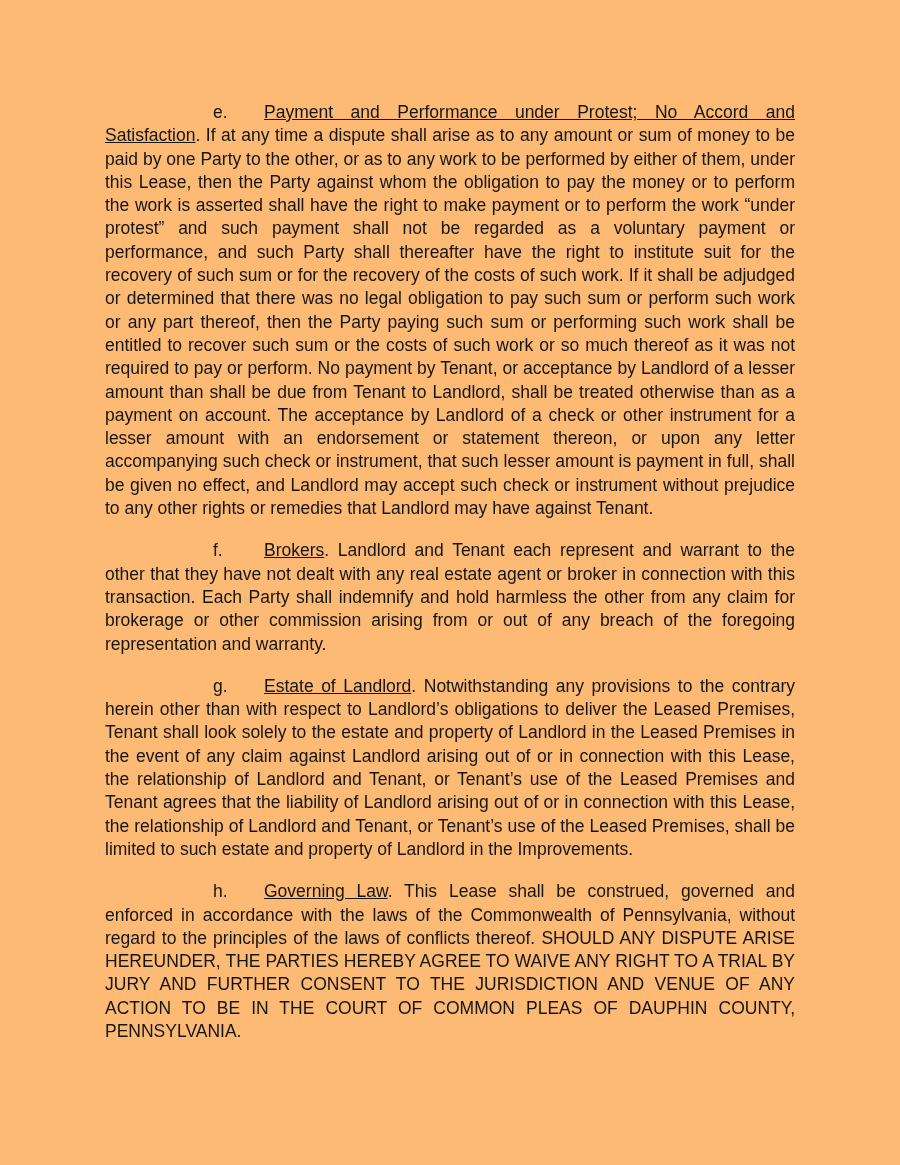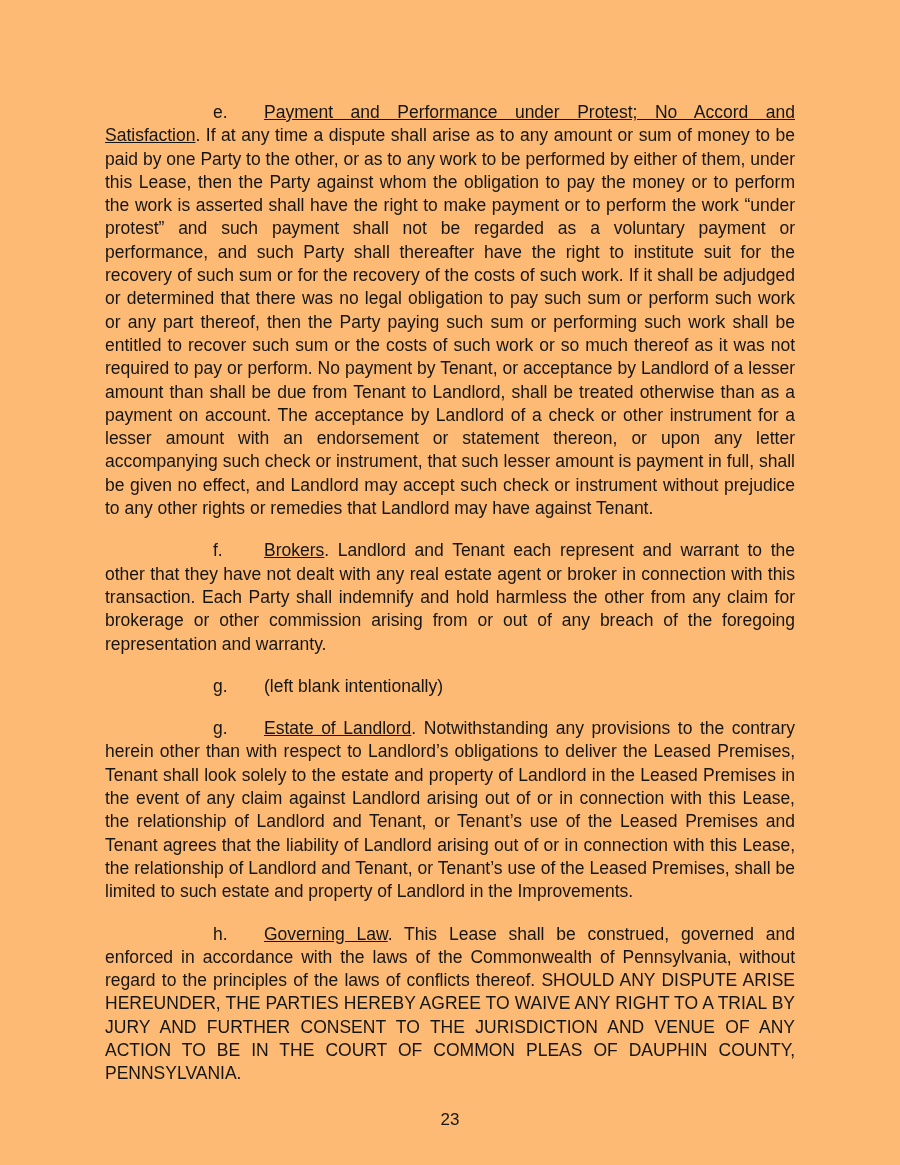"g. (left blank intentionally)" p.para { html: <p><span>g.</span><span></span><span>(left blank intentionally)</span></p> -> none }
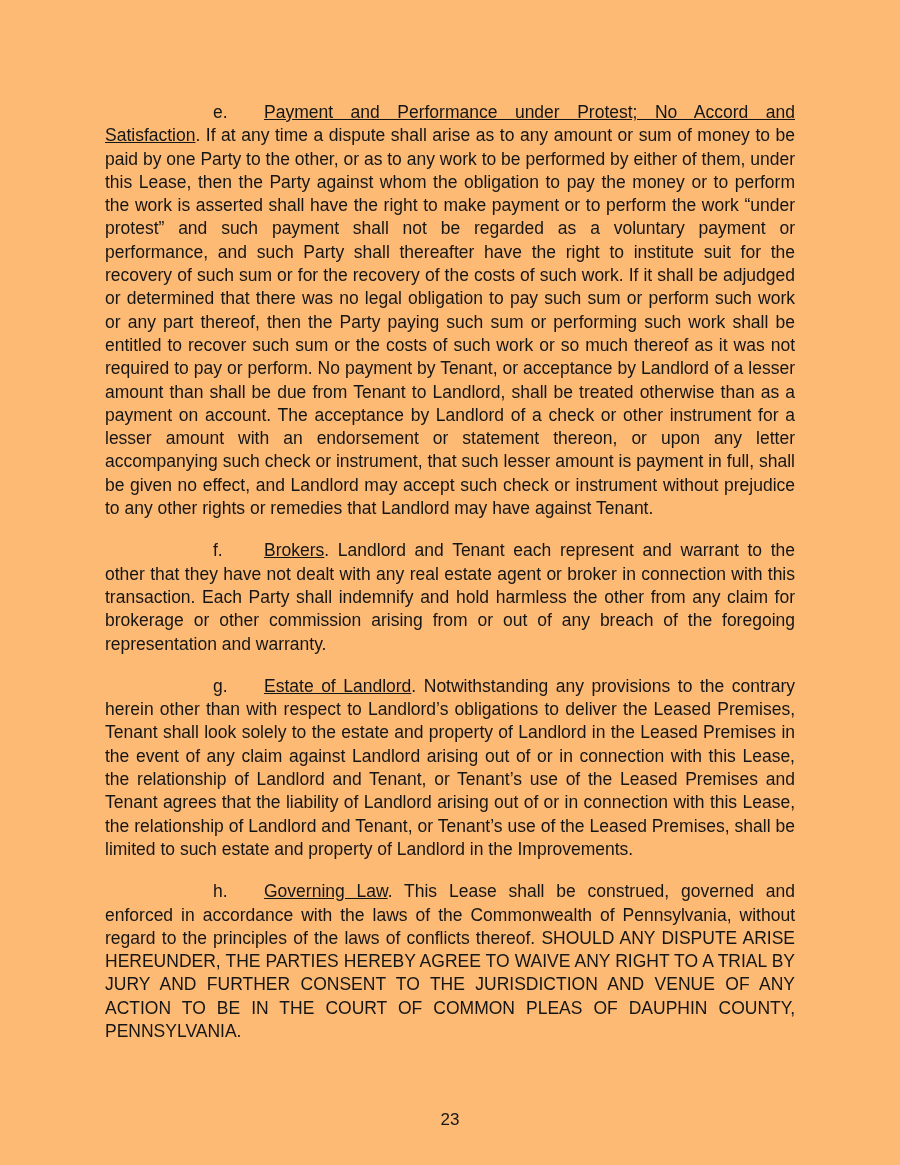"23" div.footer { html: <div><span>23</span></div> -> none }
